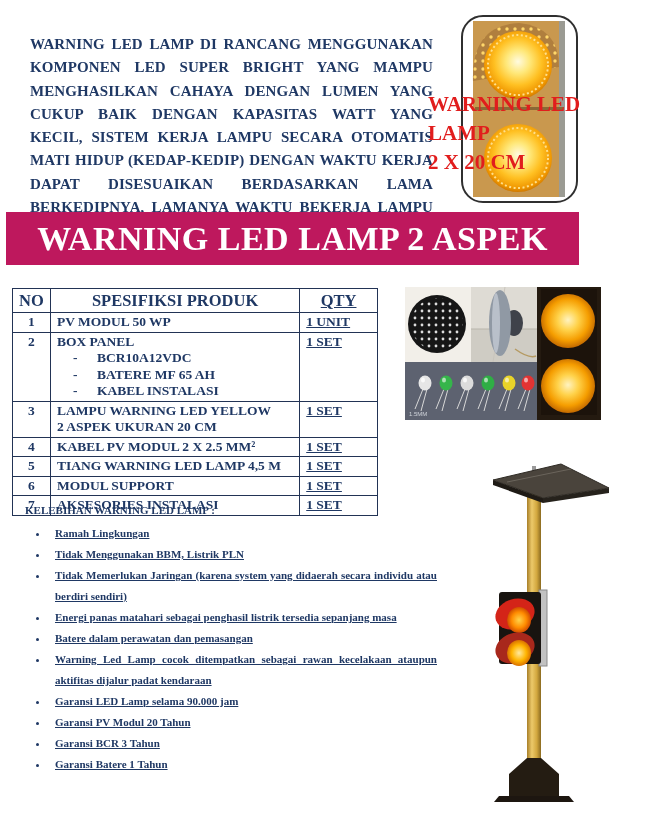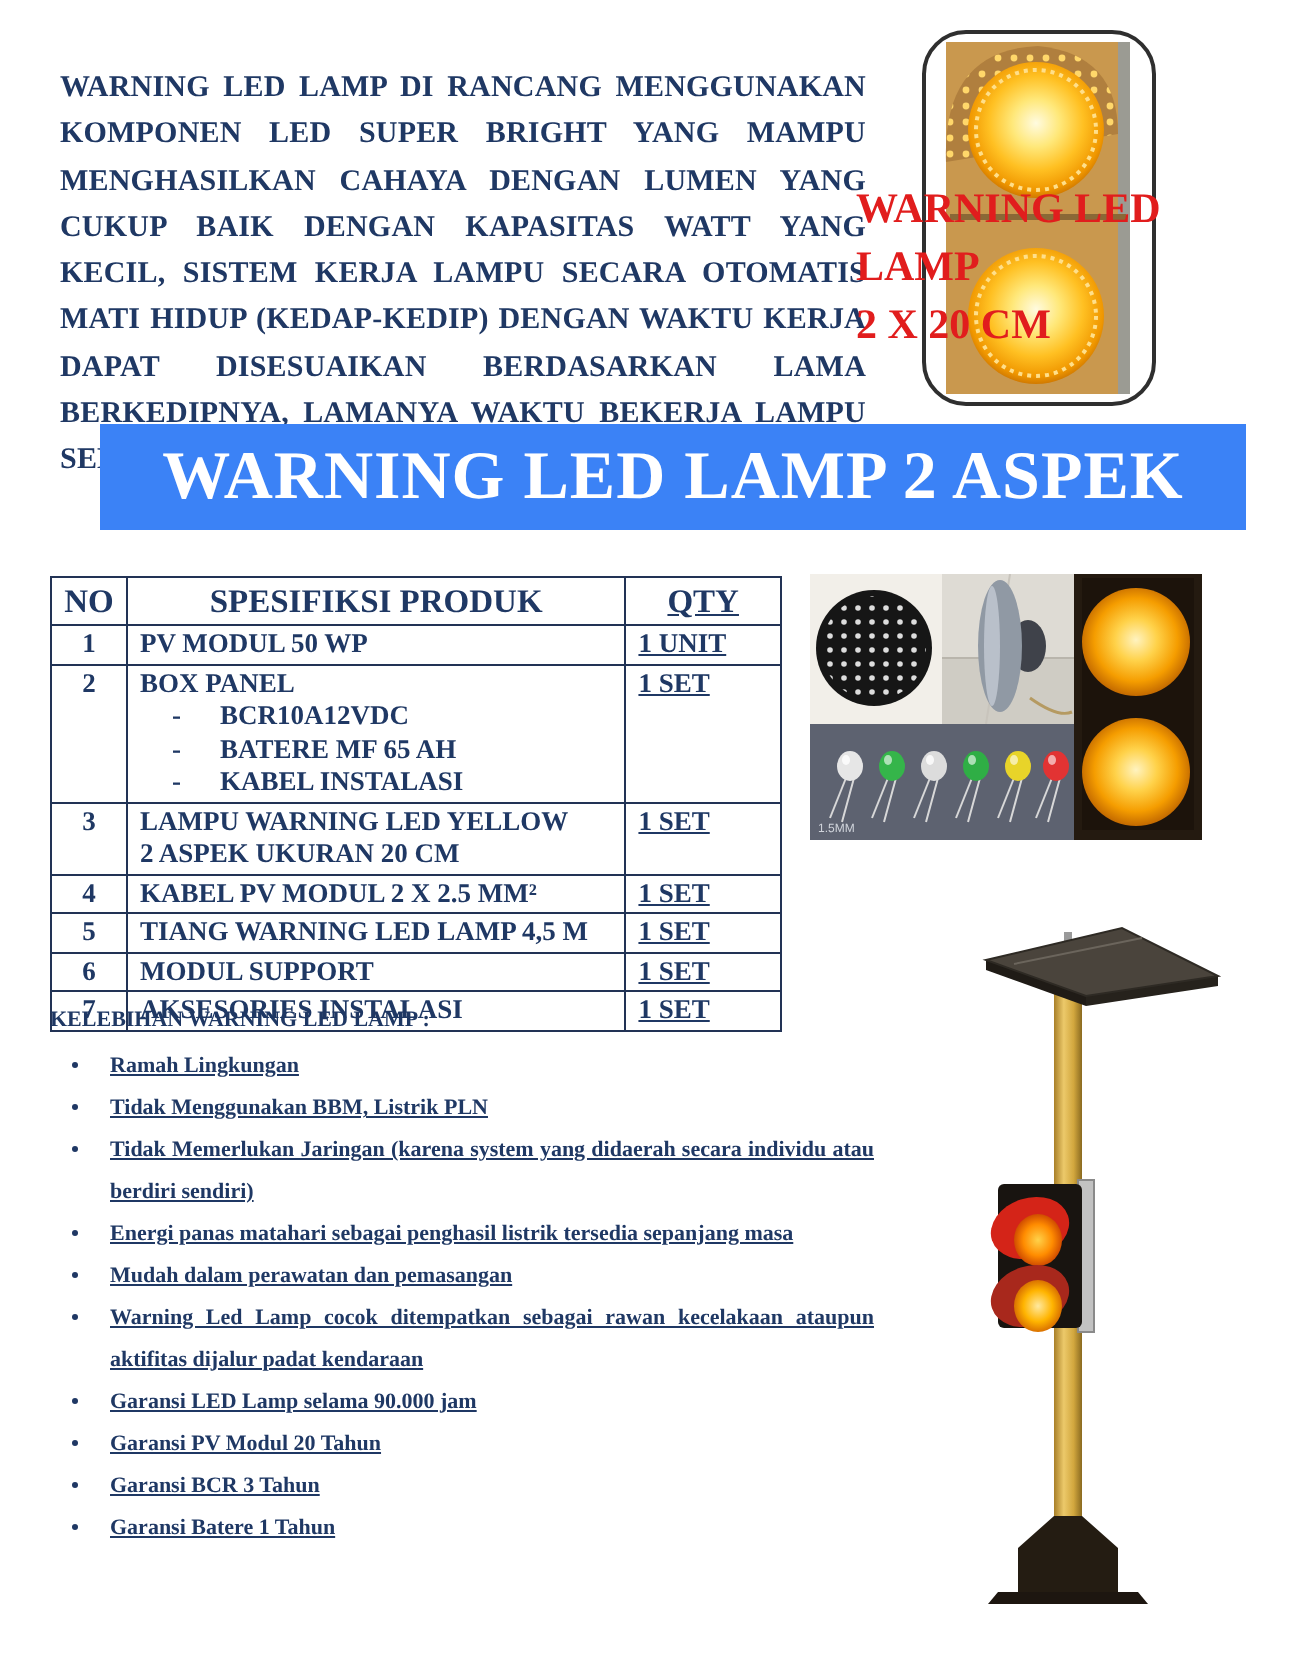"WARNING LED LAMP 2 ASPEK" .banner { background: #3b82f6 -> #be185d; margin-left: 44px -> none }
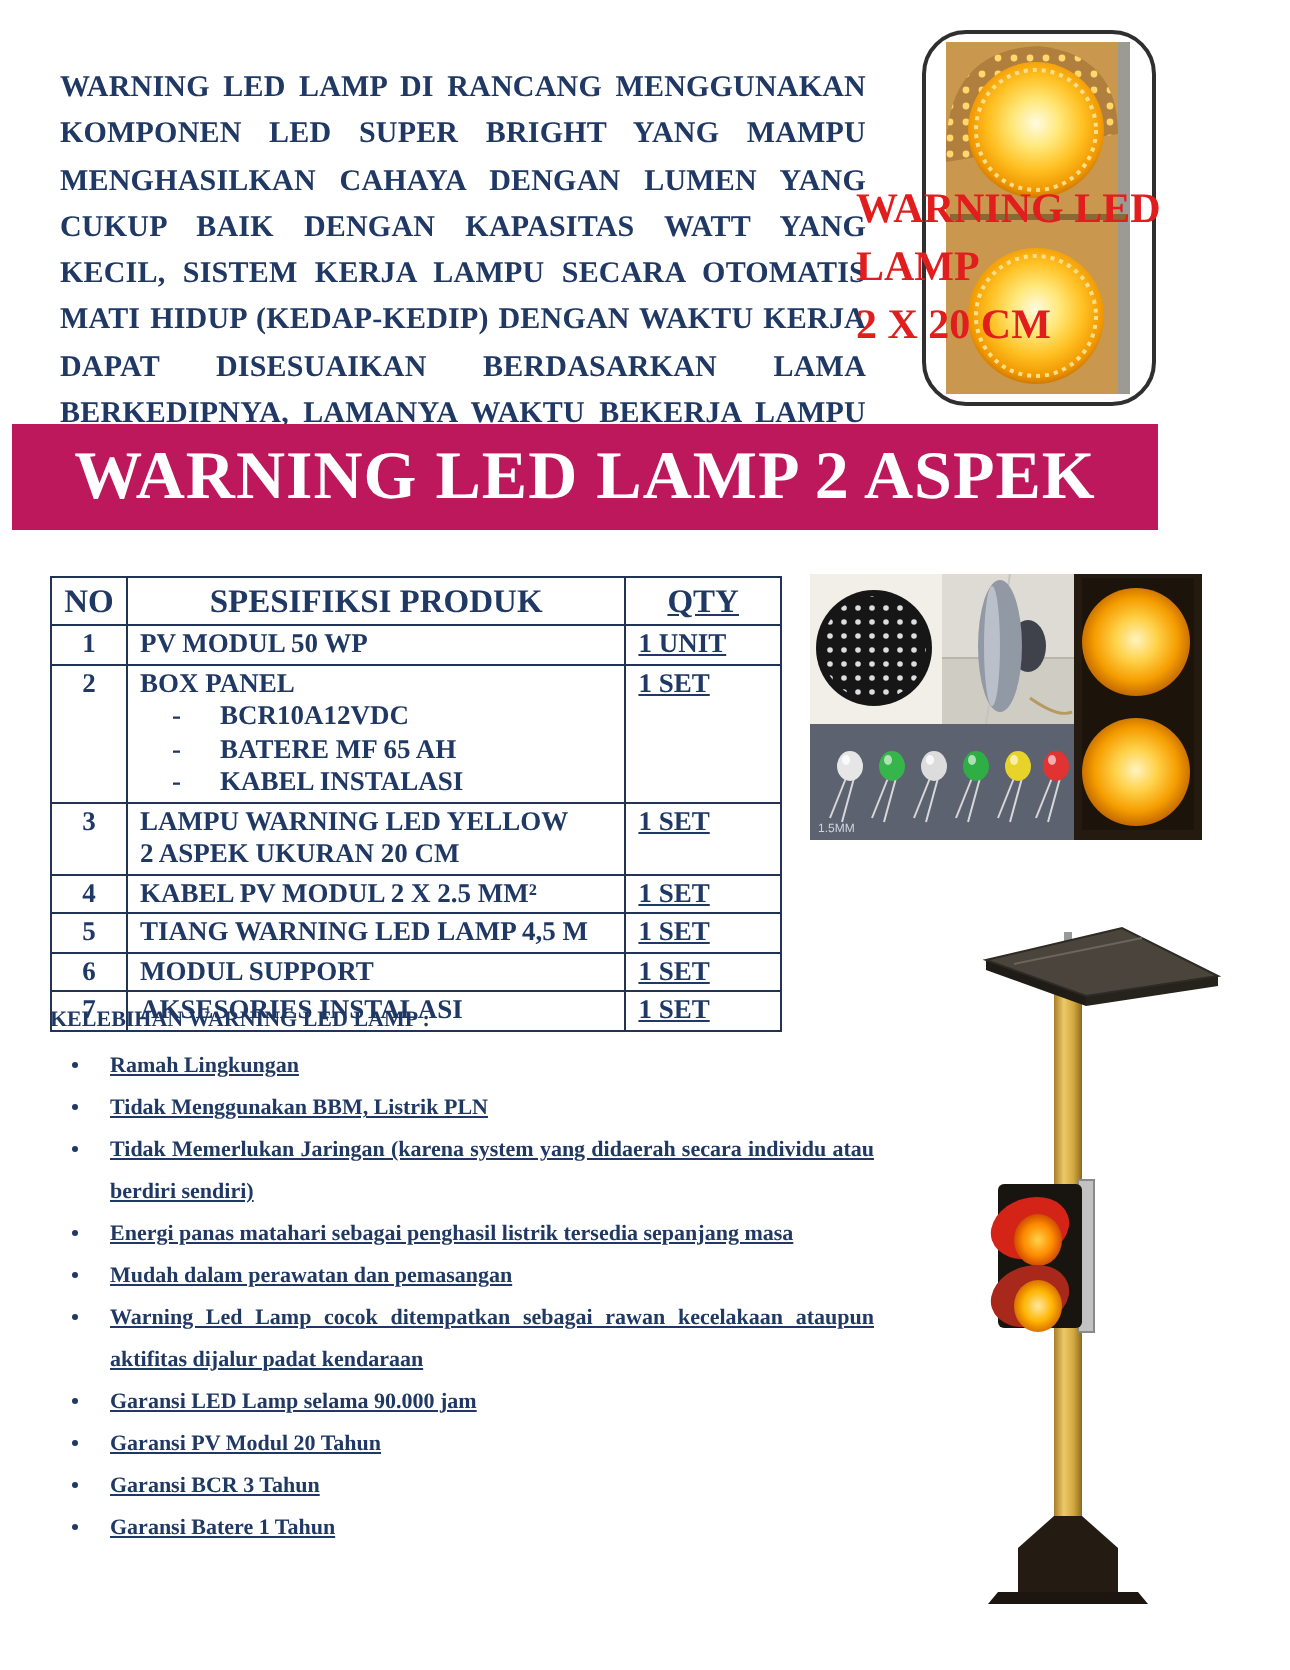"NO" .spec-table { left: 25px -> 12px }
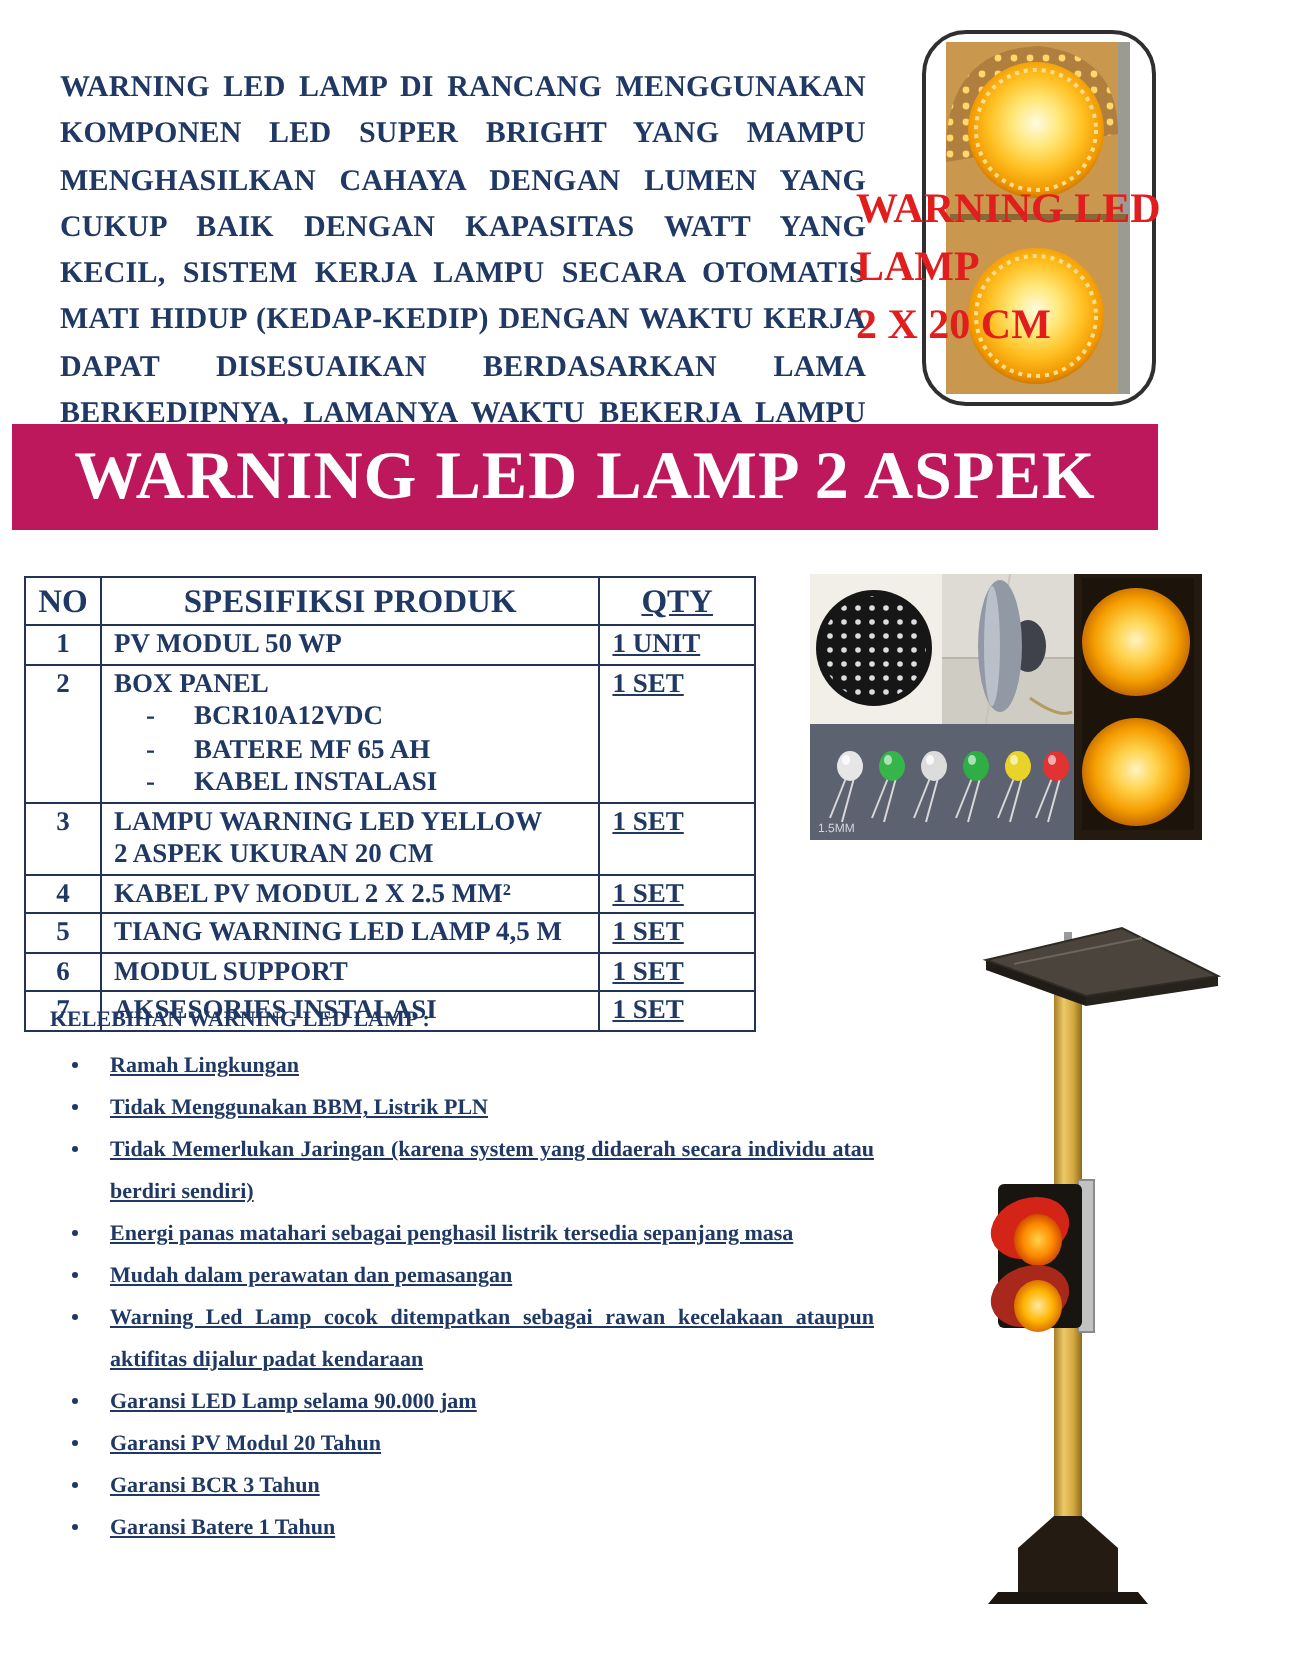"Mudah dalam perawatan dan pemasangan" li { text: Mudah -> Batere }
